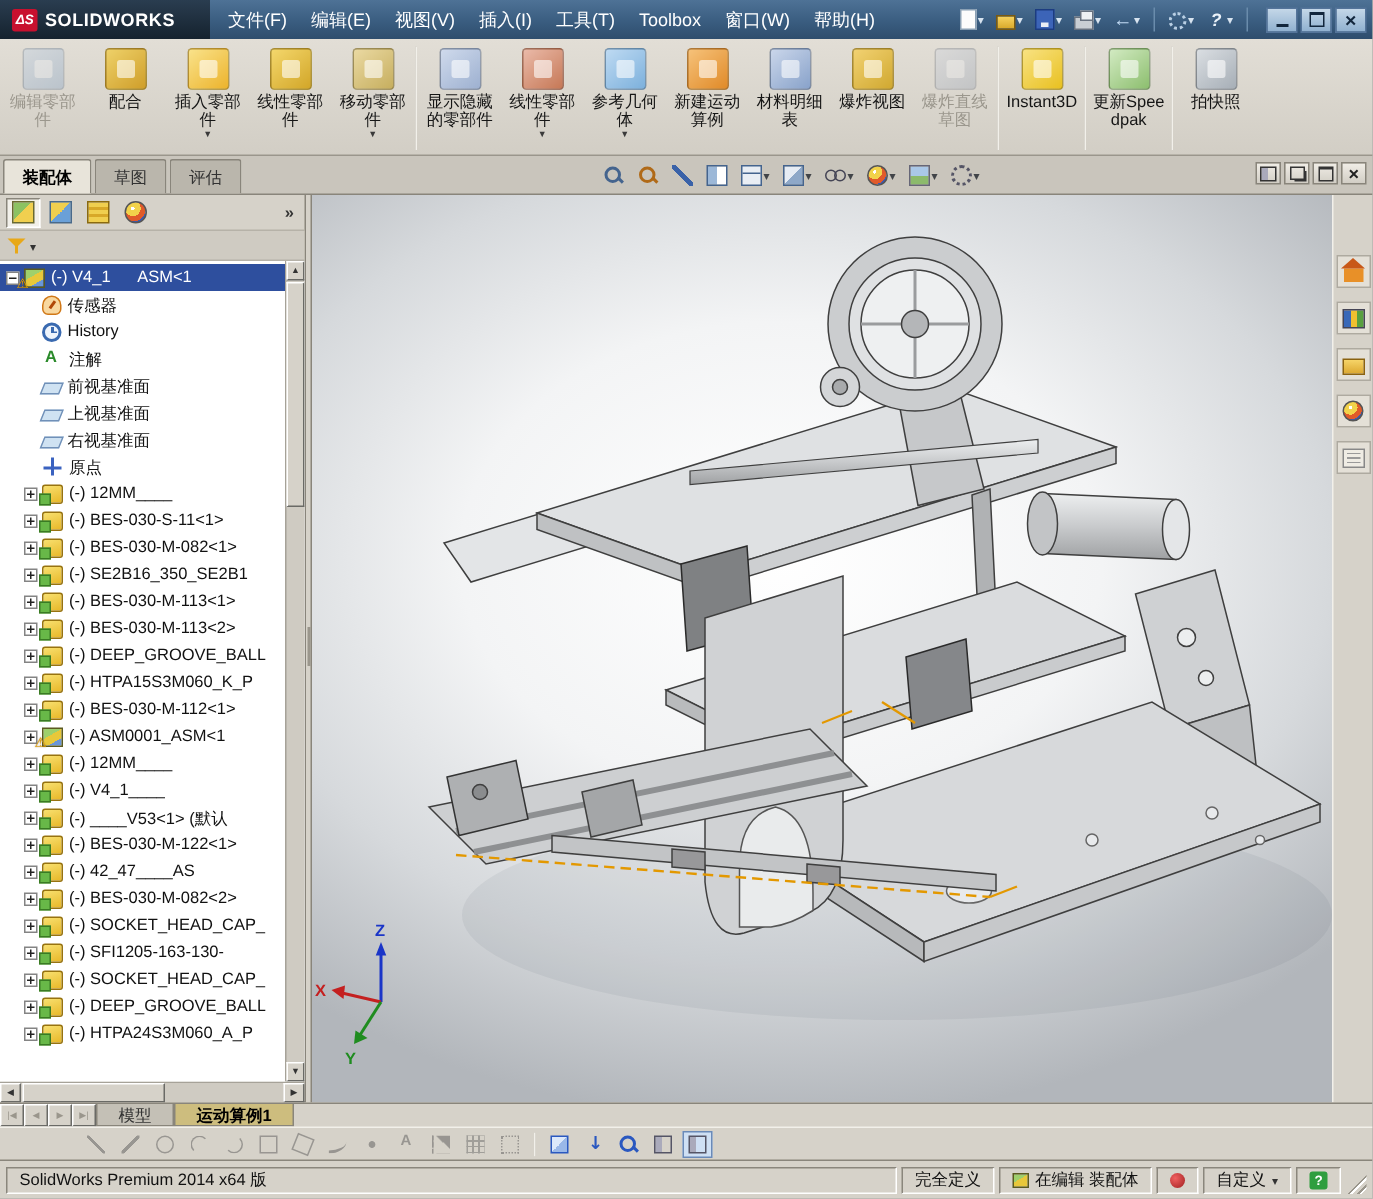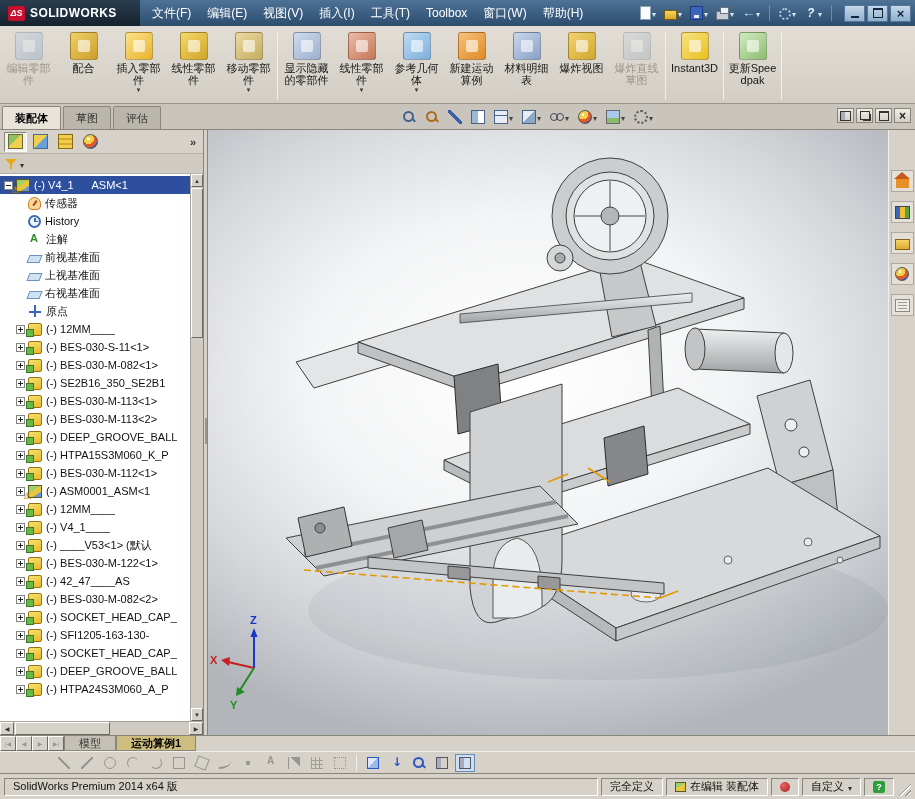"拍快照" div.rbtn { html: none -> <div> <i></i> <span>拍快照</span> </div> }
